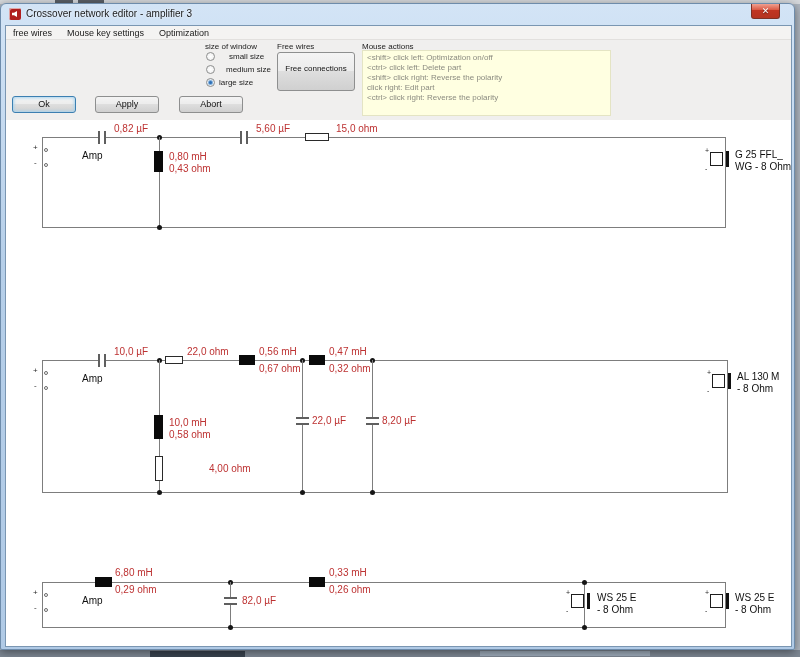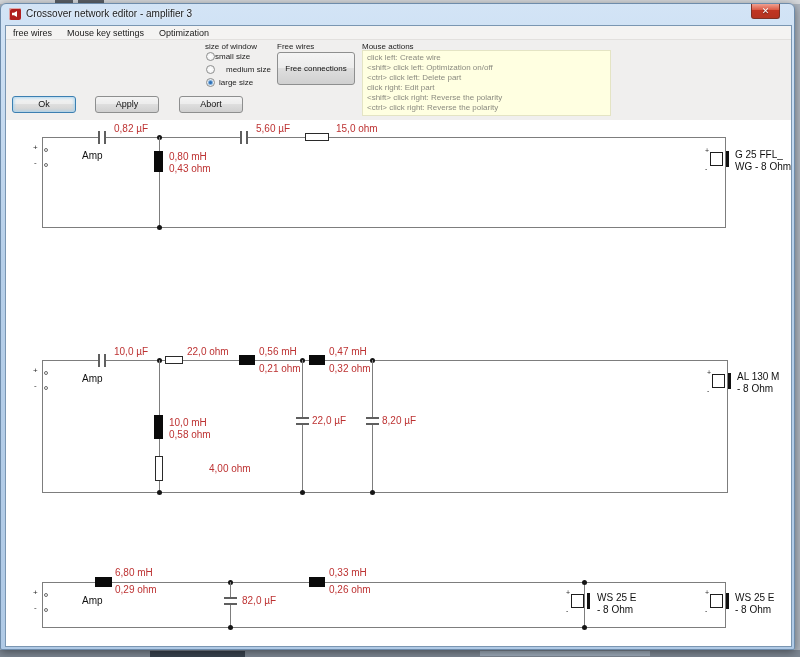"small size" div.abs { left: 13px -> 27px }
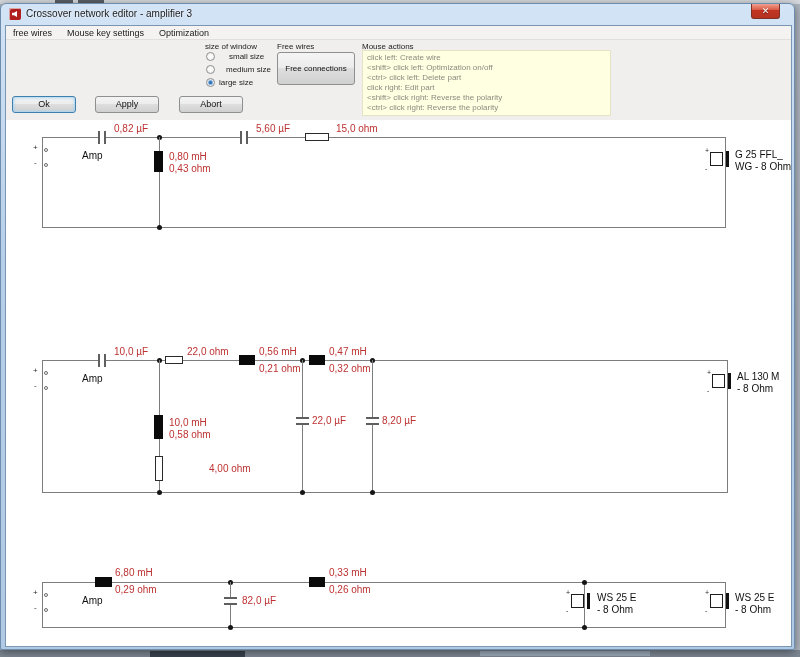"click left: Create wire" div.mouse-line { html: <div>click left: Create wire</div> -> none }
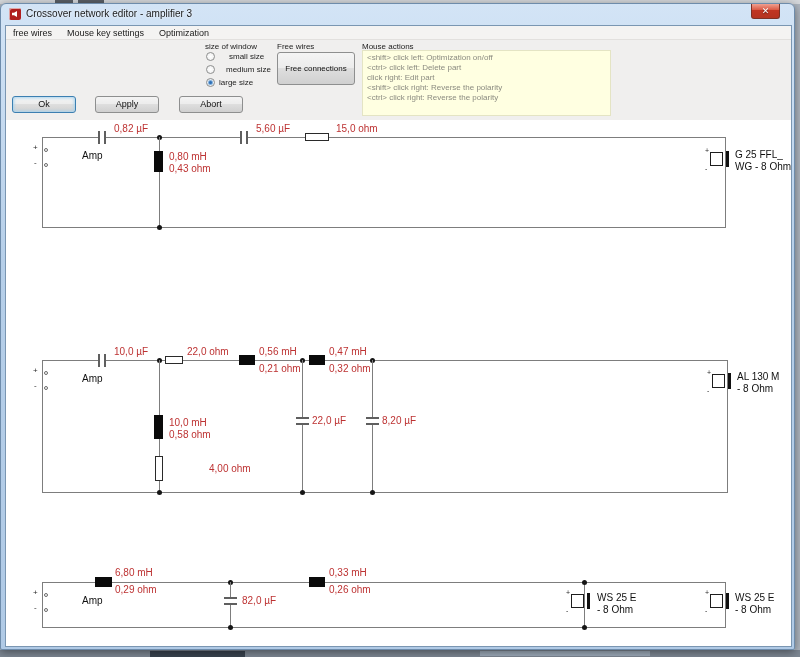"Free connections" #free-btn { height: 33px -> 39px }
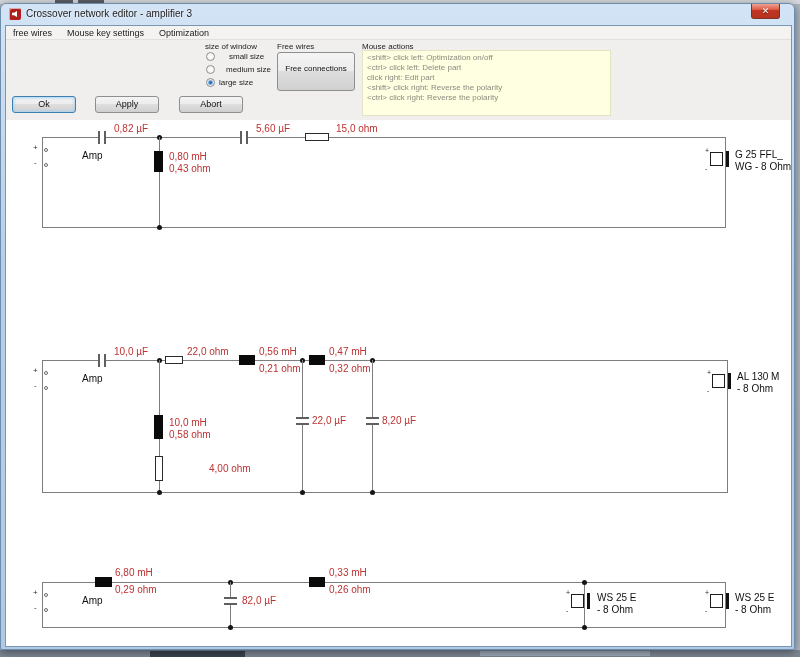"click right: Edit part" div.mouse-line { order: before "<shift> click right: Reverse the" -> after "<shift> click right: Reverse the" }
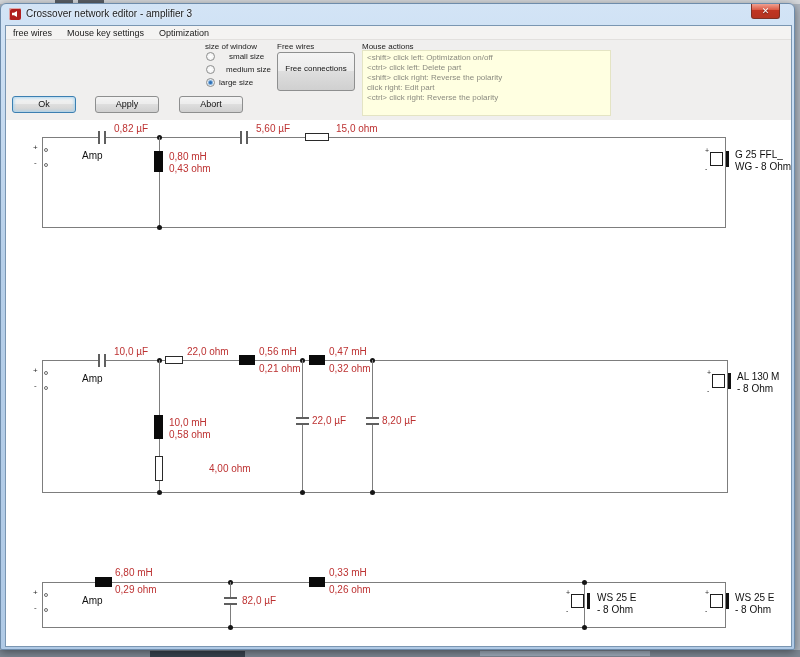"0,21 ohm" span.abs { text: 0,21 -> 0,67 }
